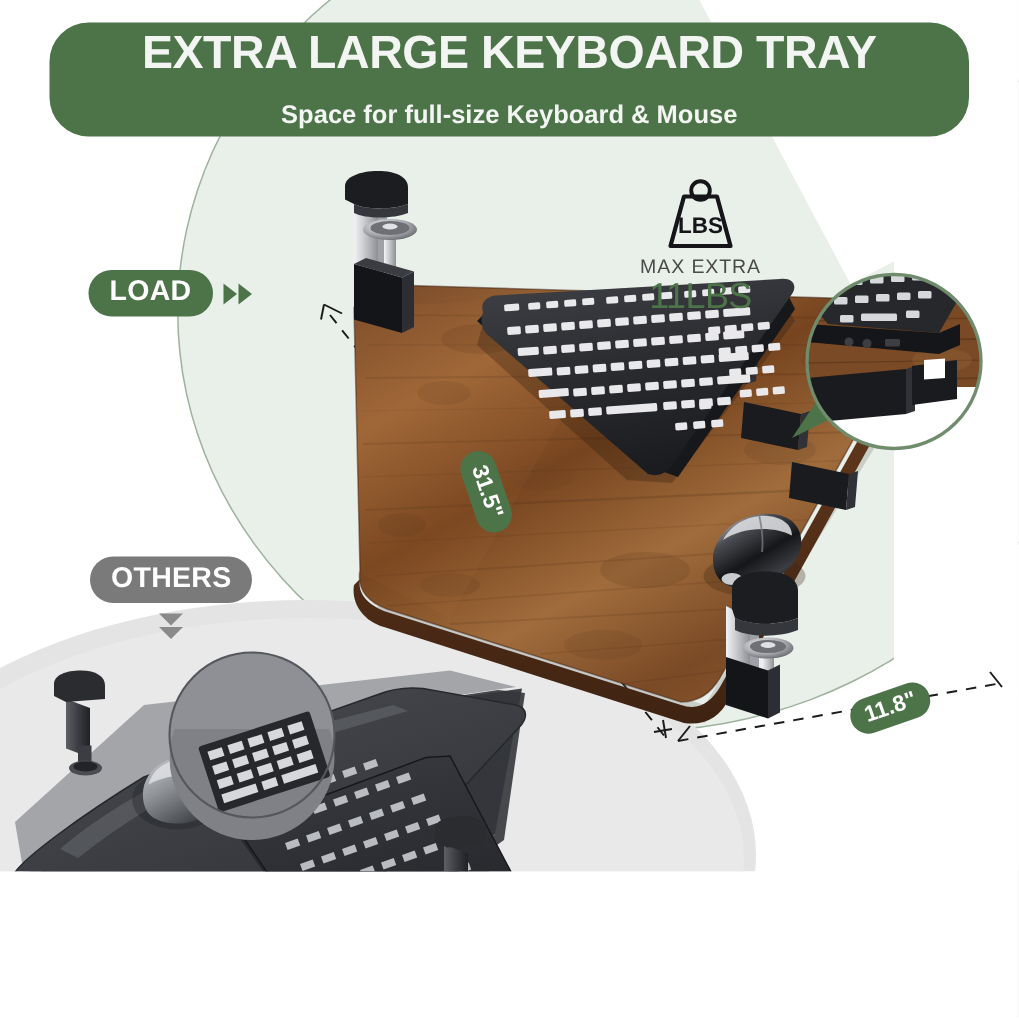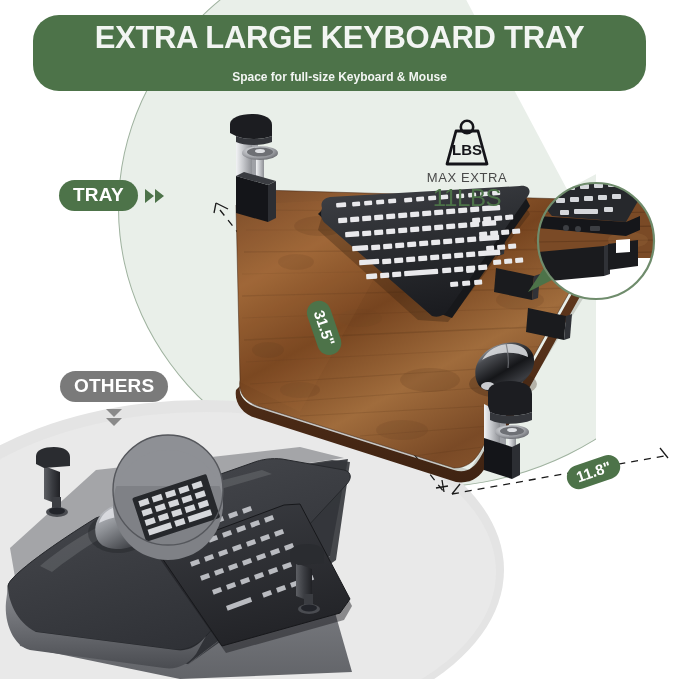"EXTRA LARGE KEYBOARD TRAY" #root { height: 679px -> 581px }
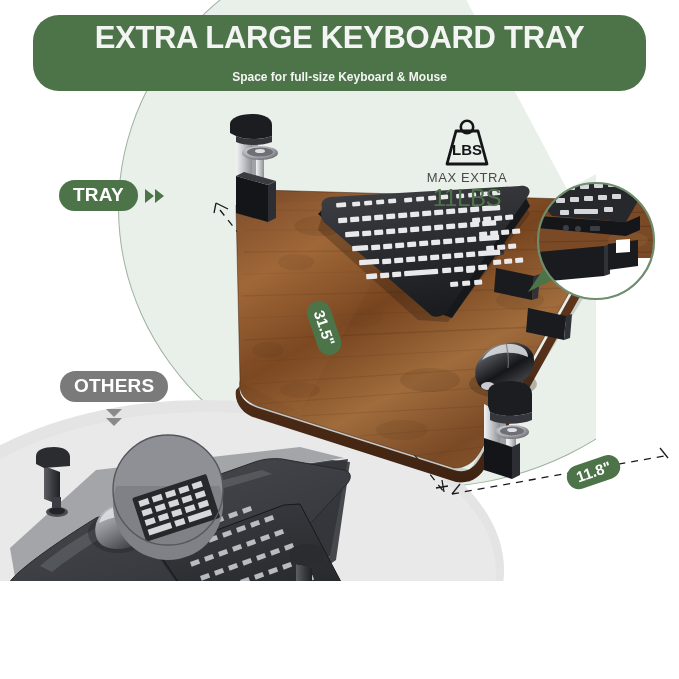"Space for full-size Keyboard &" .banner-sub { font-size: 12px -> 17px }
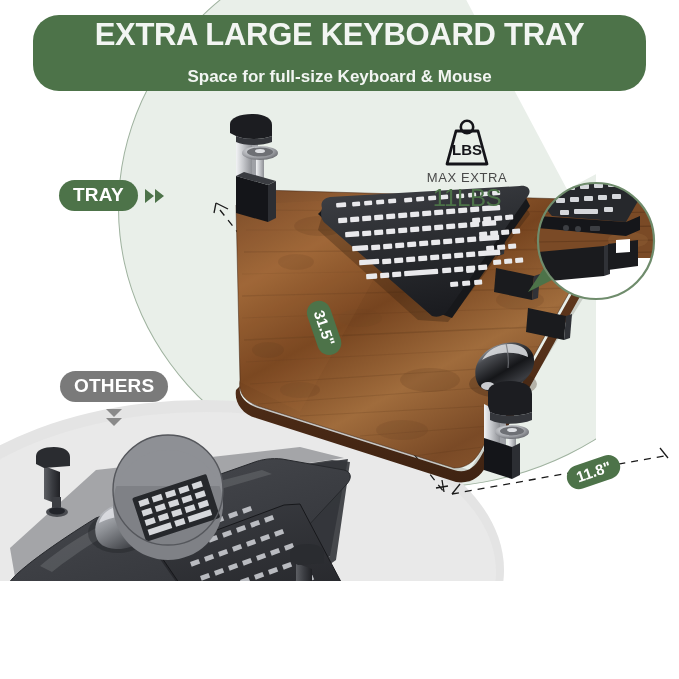"TRAY" div.pill { text: TRAY -> LOAD }
